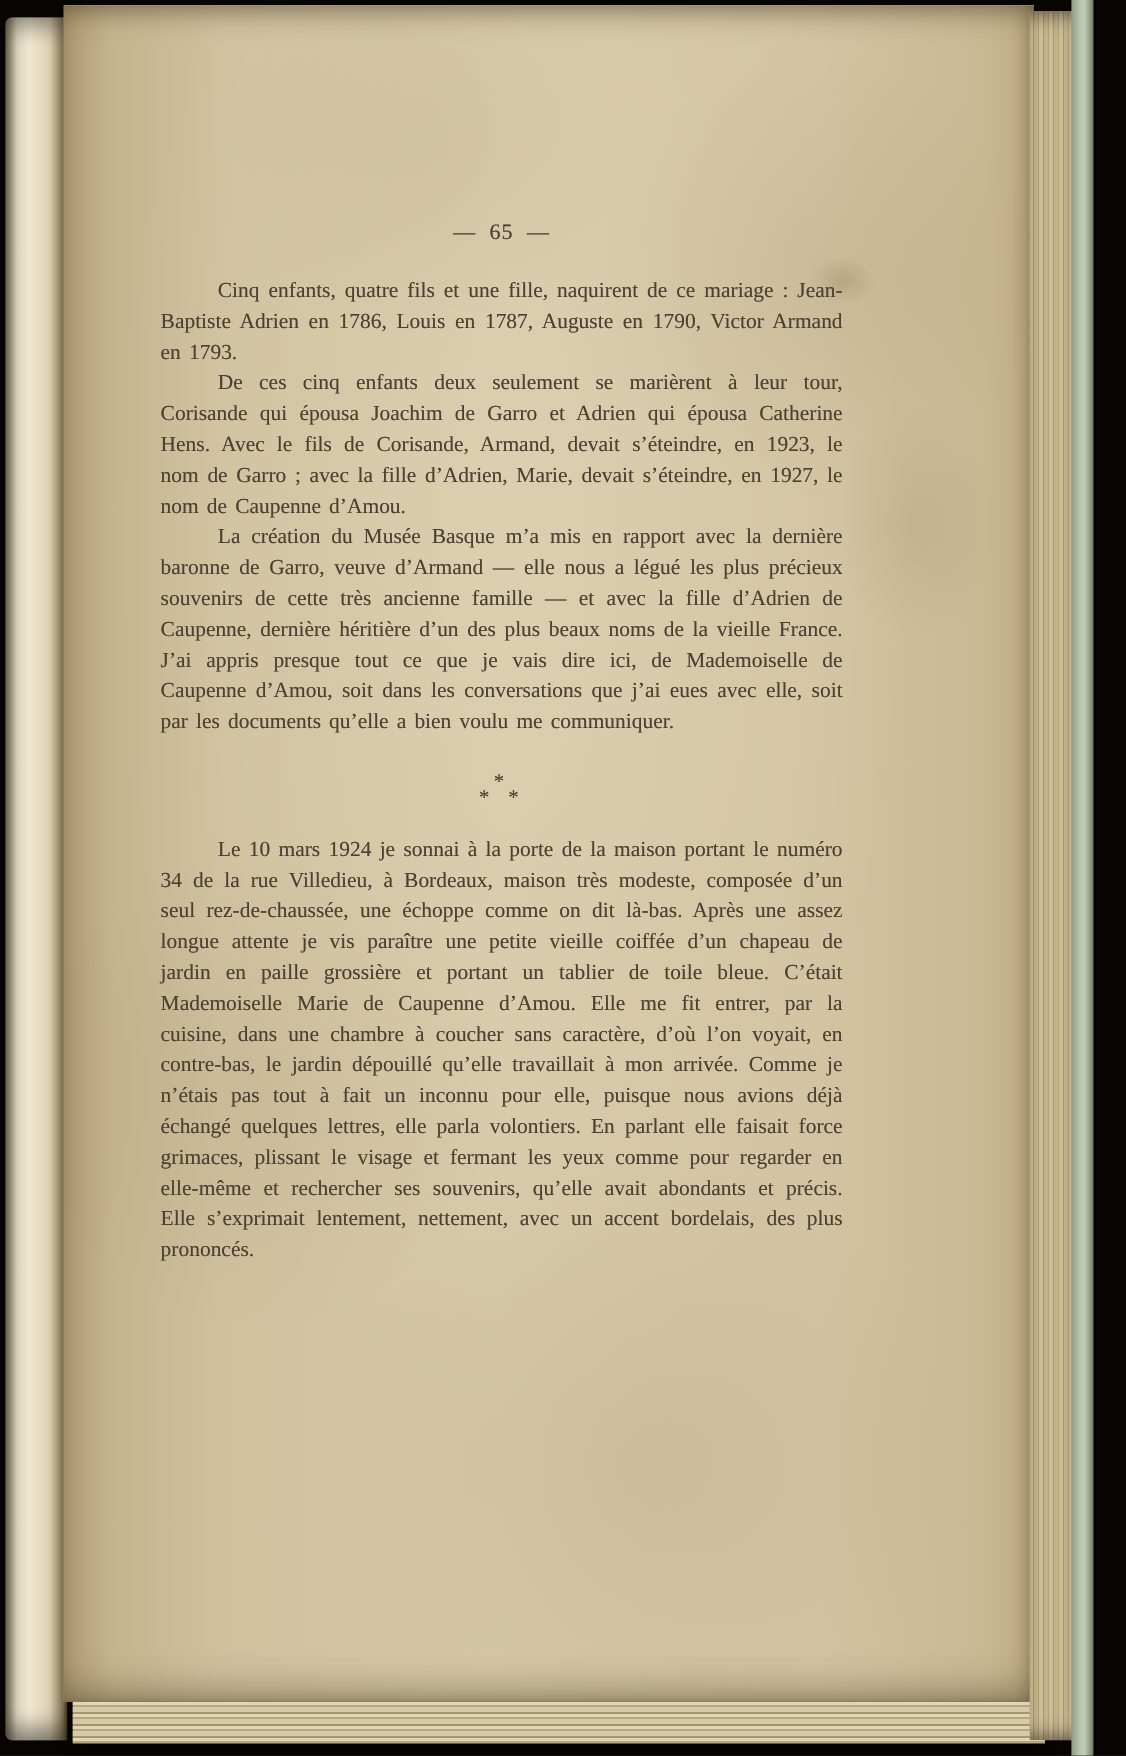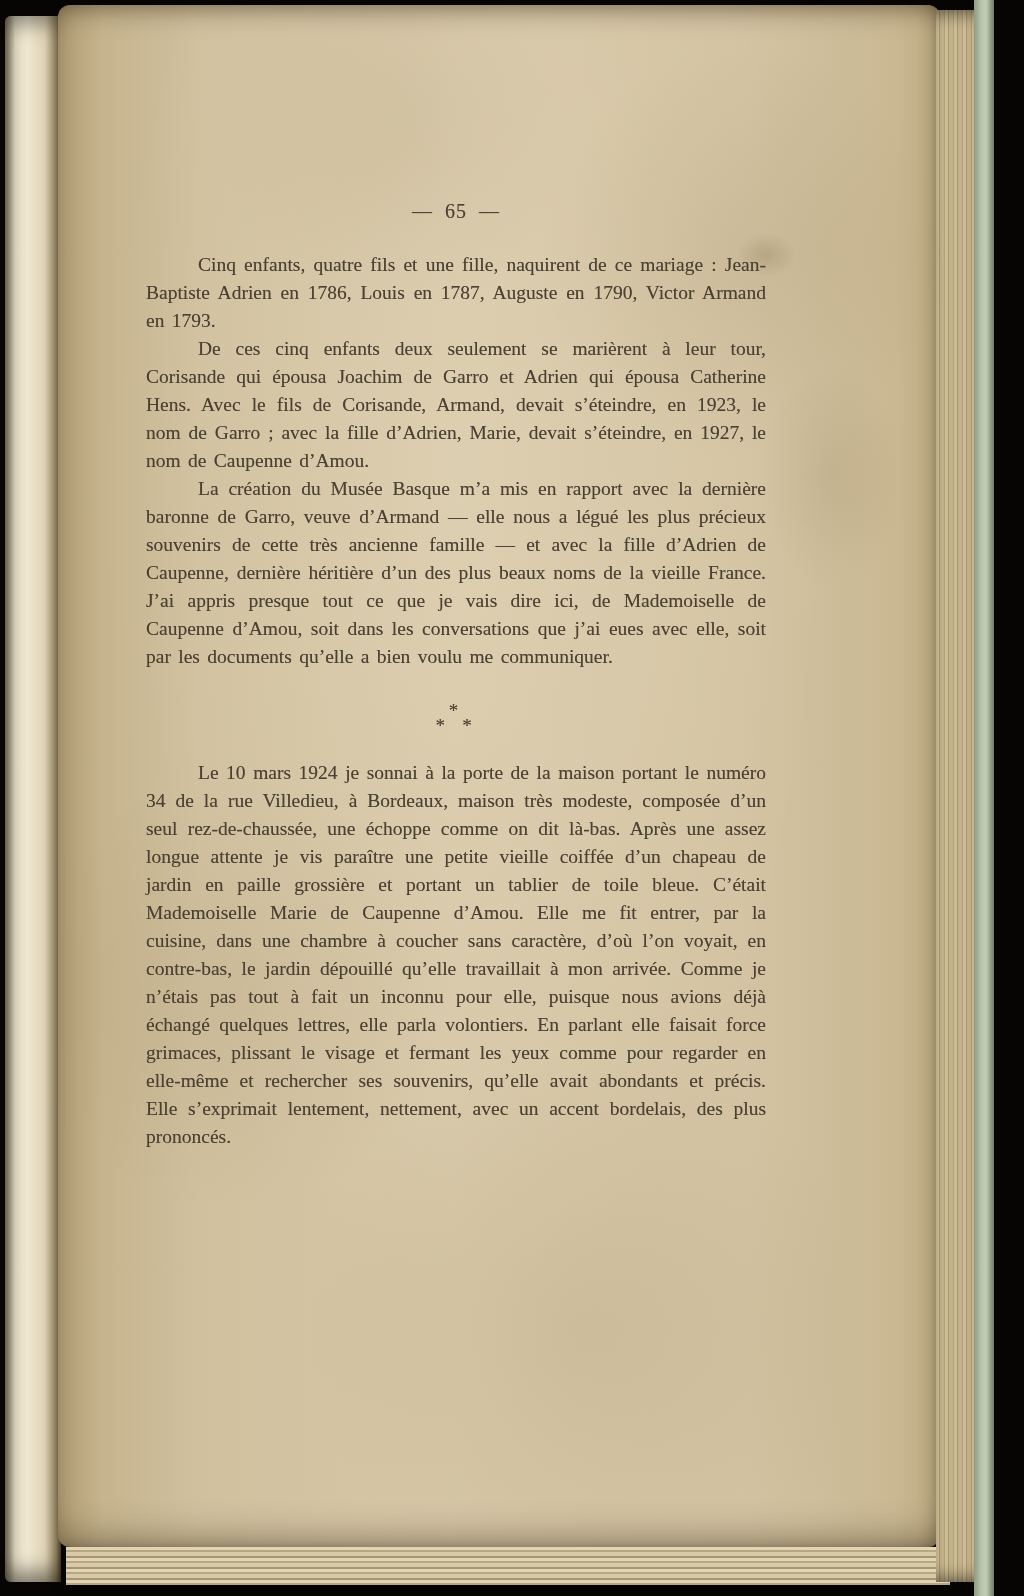"— 65 —" .page { border-radius: 12px -> none }
